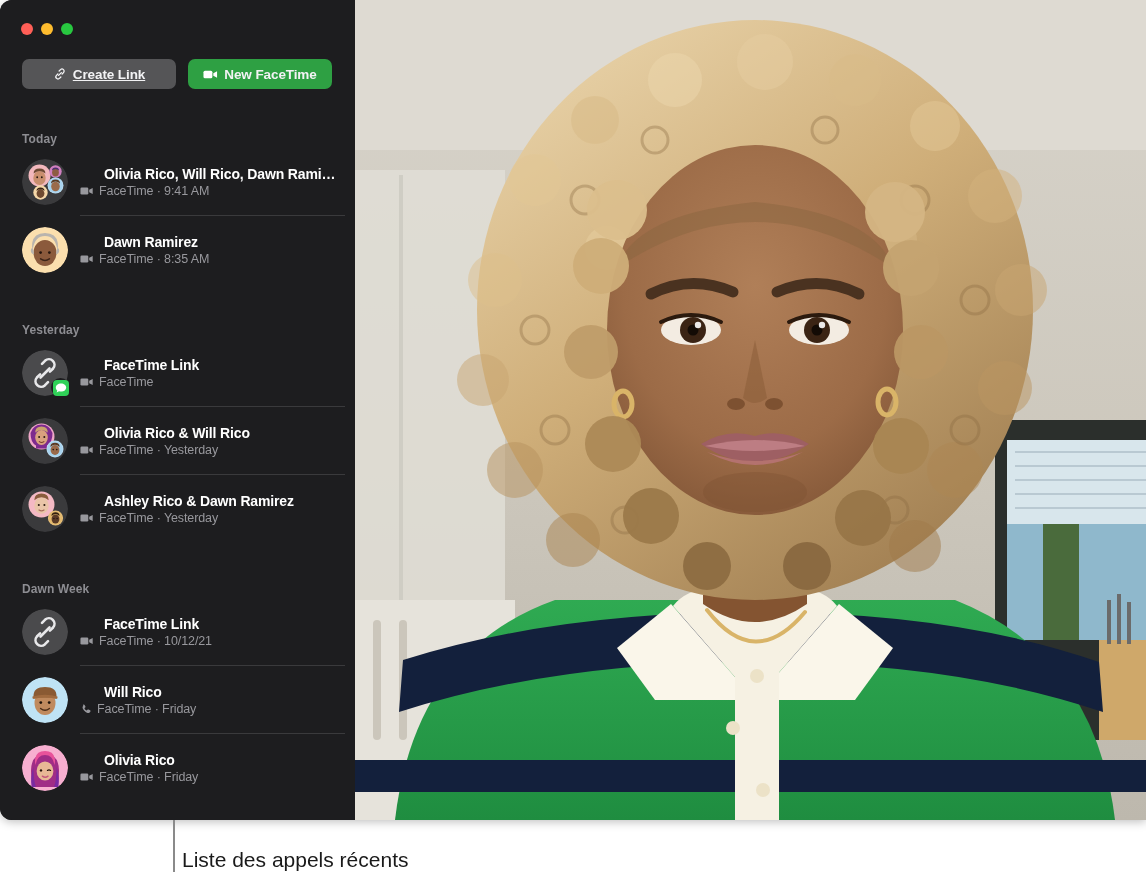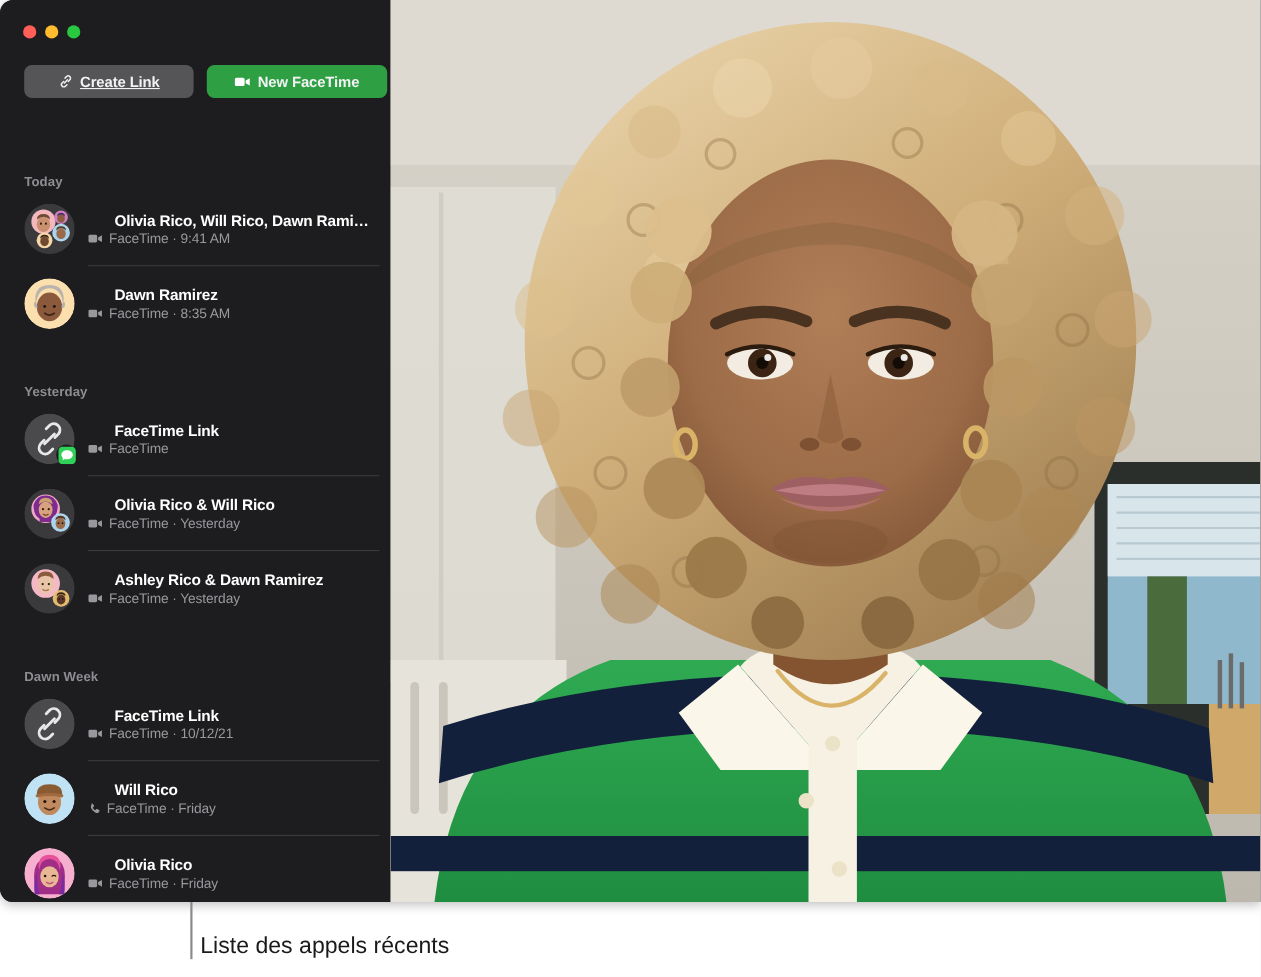"New FaceTime" .btn-new { width: 164px -> 144px }
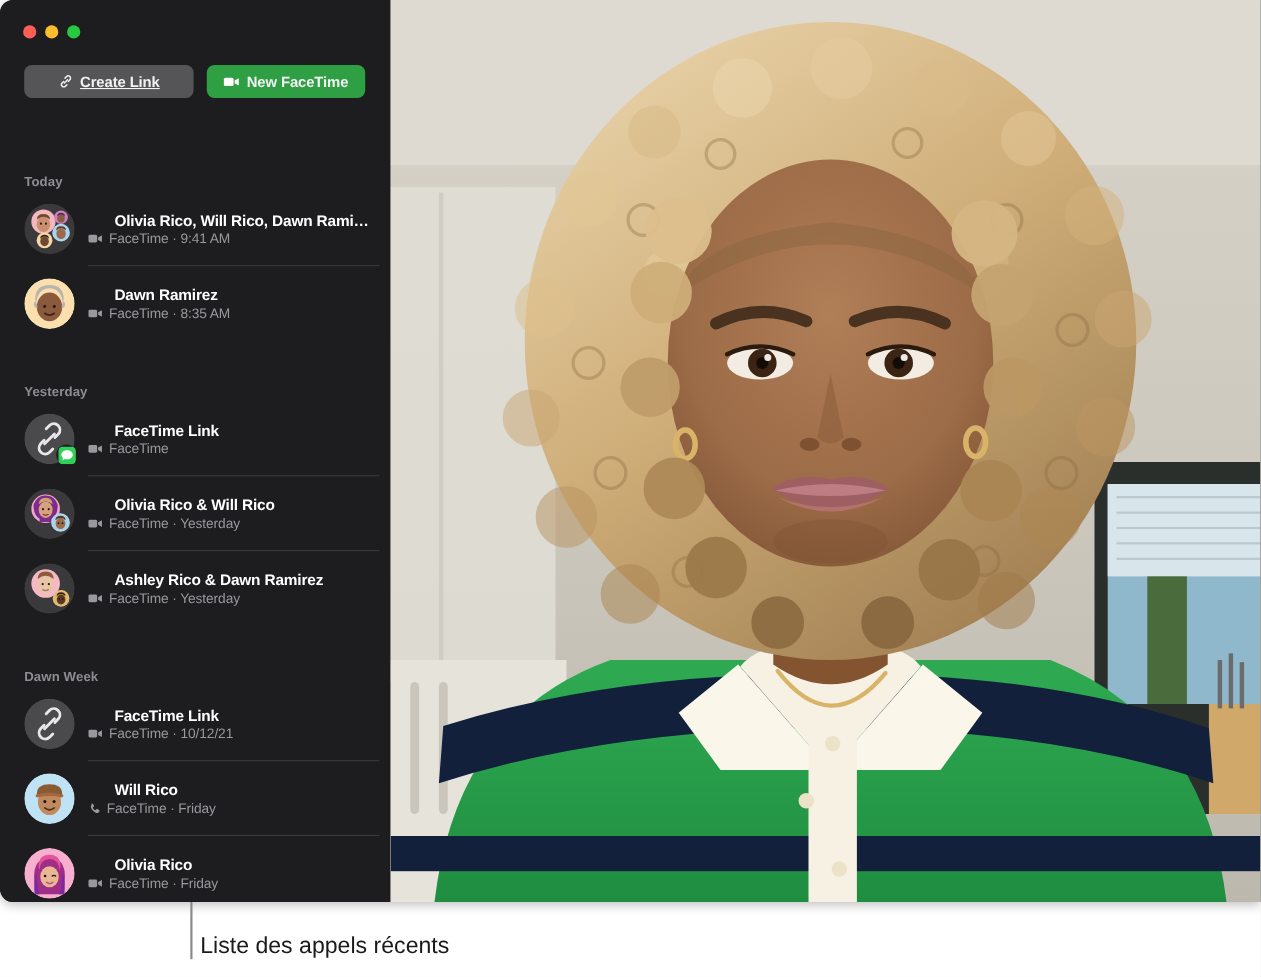"Today" .sec-today { margin-top: 38px -> 12px }
